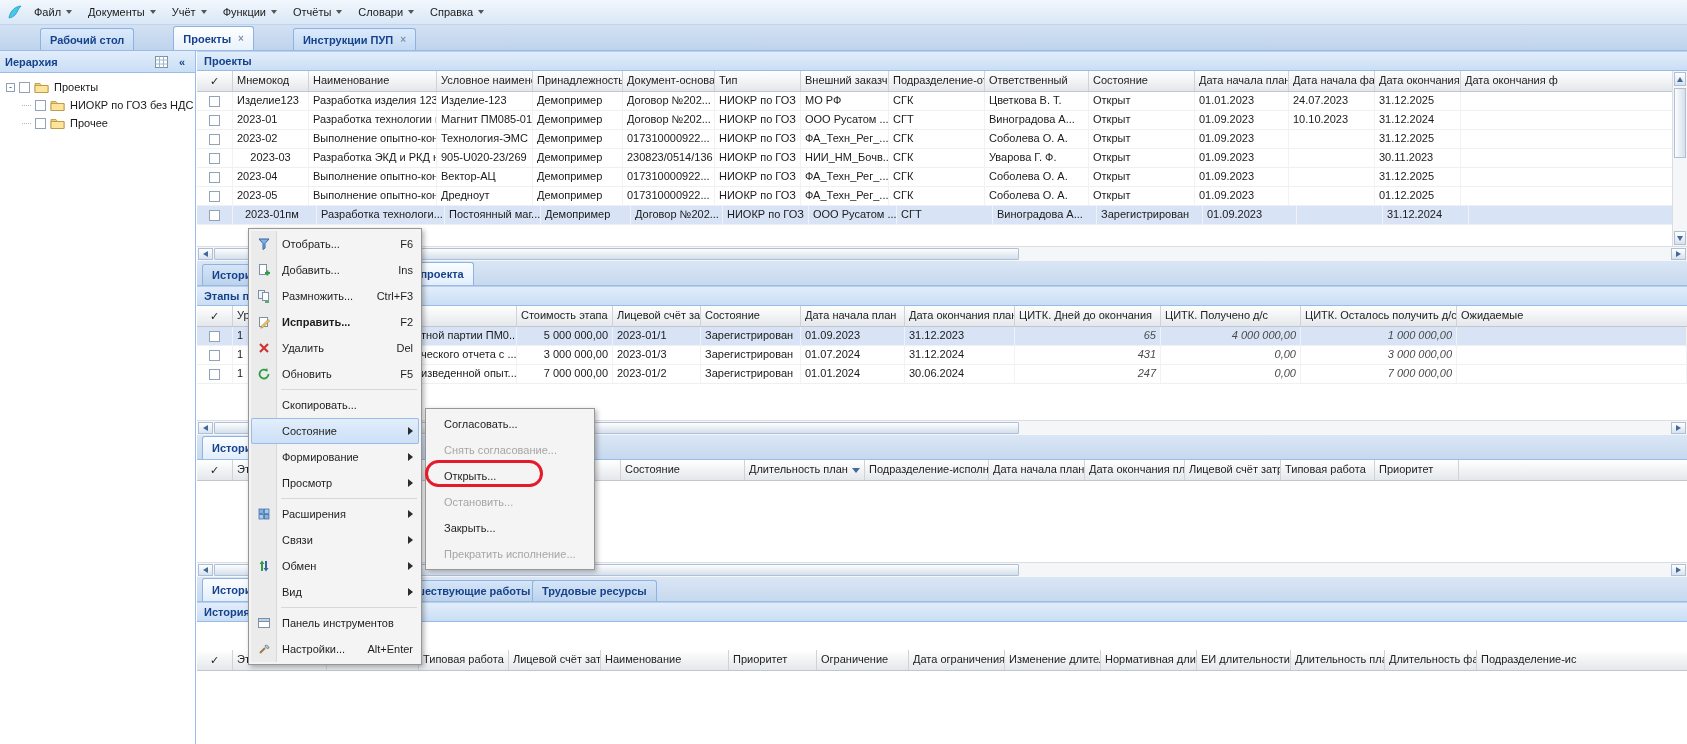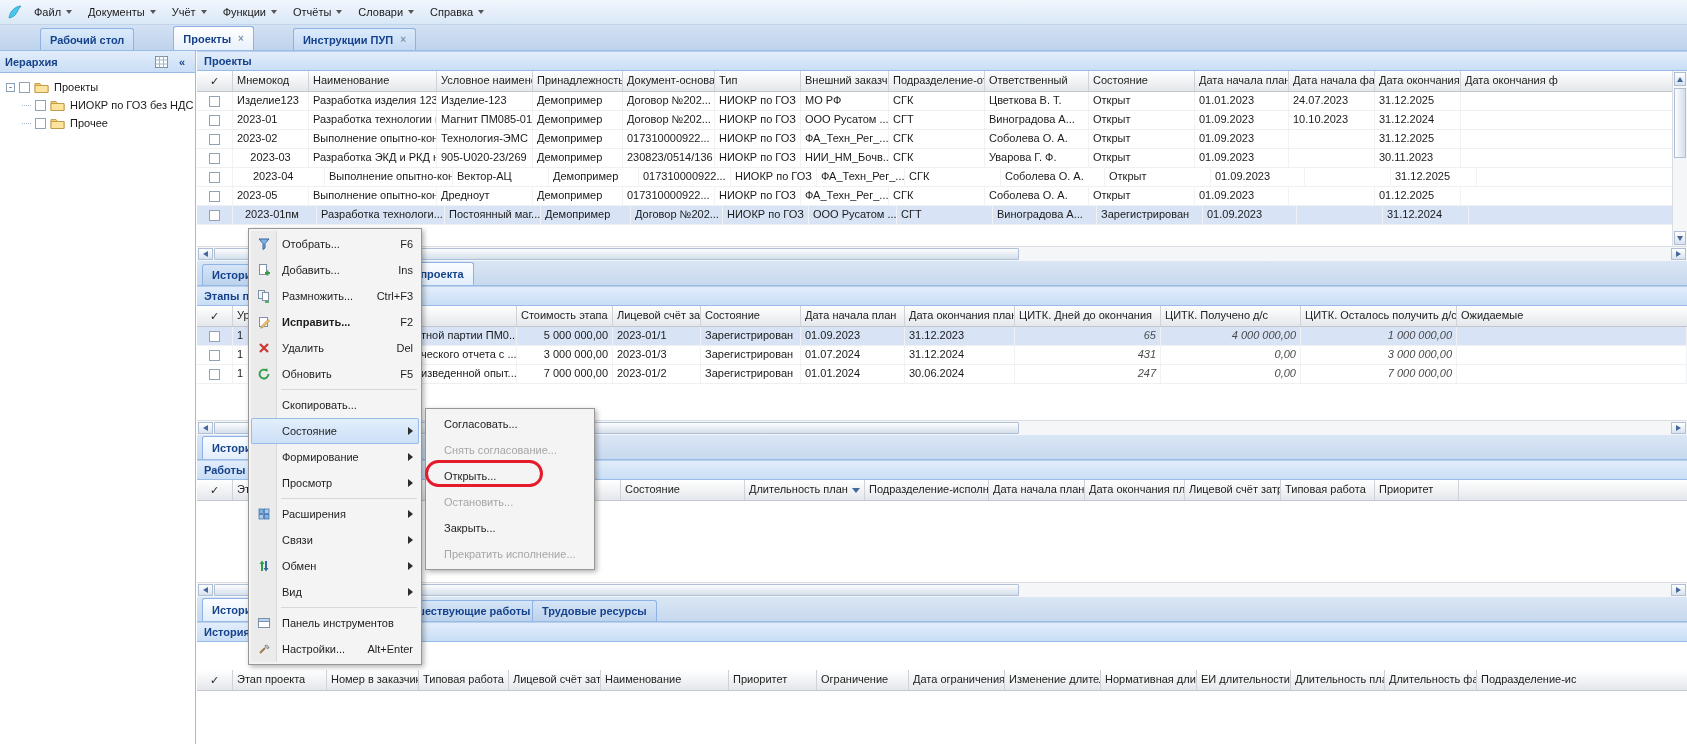"2023-04" div.g-cell { margin-left: 16px -> none }
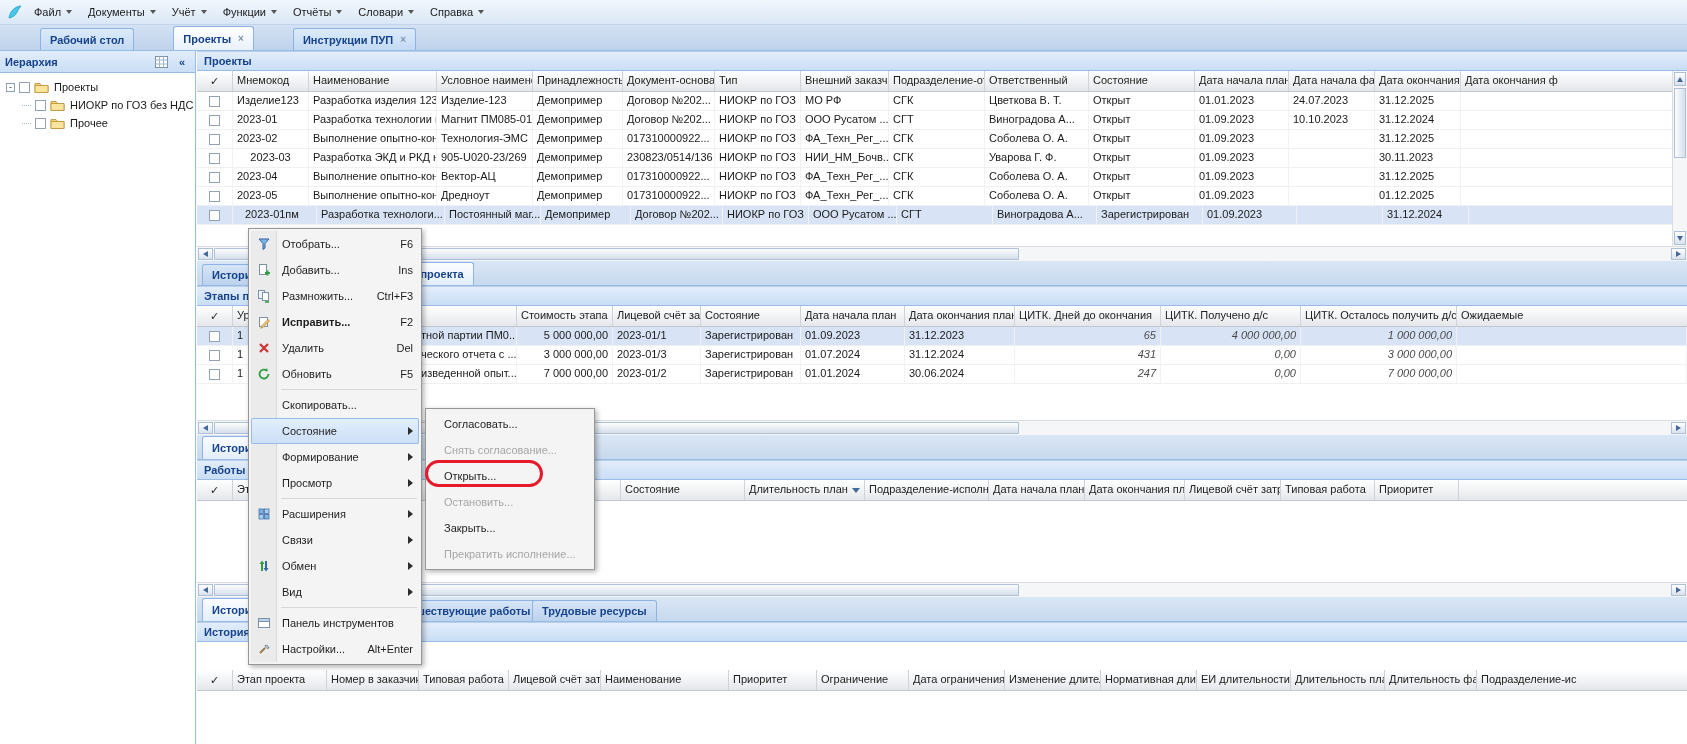"Работы" div.panel-header { html: <div> <span>Работы</span> </div> -> none }
